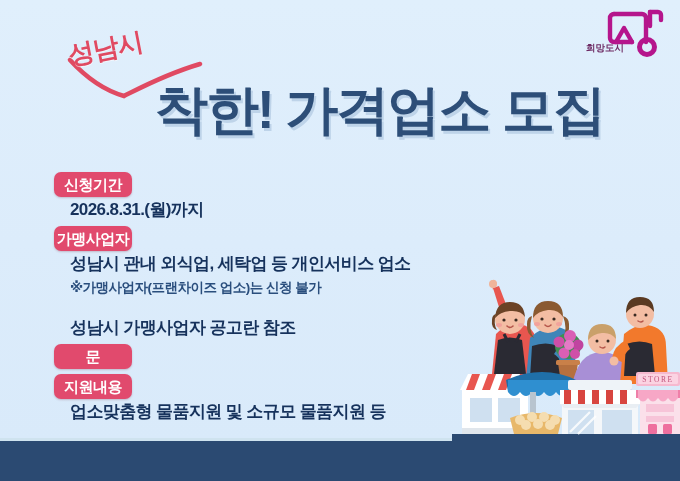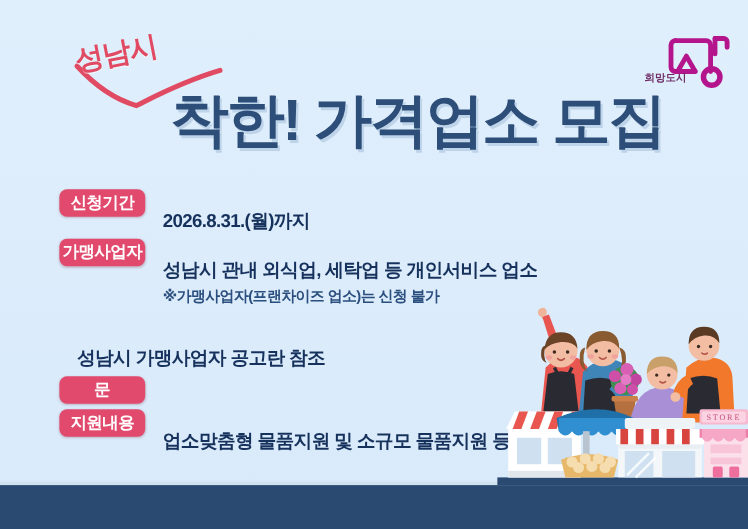"희망도시" .logo { top: 25px -> 2px }
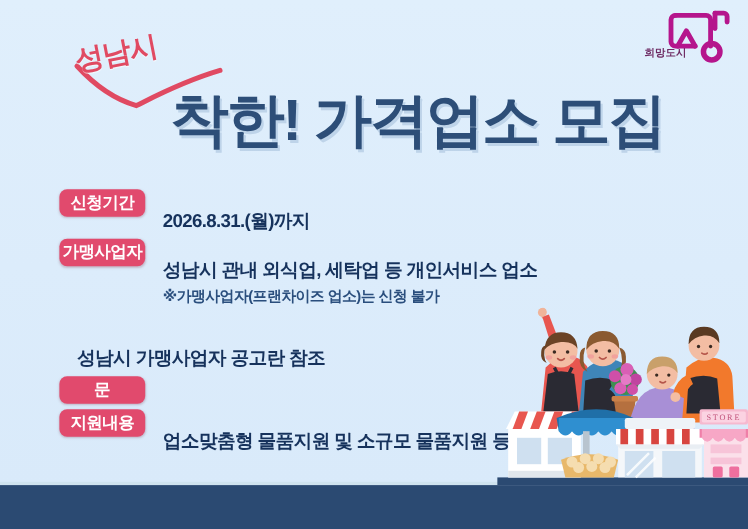"신청기간" .row { flex-direction: none -> column }
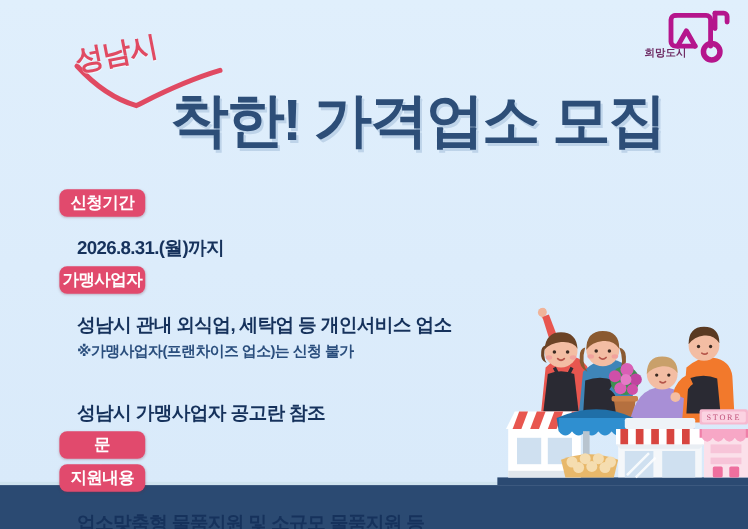"2026.8.31.(월)까지" .row-body { margin-top: 16px -> none }
